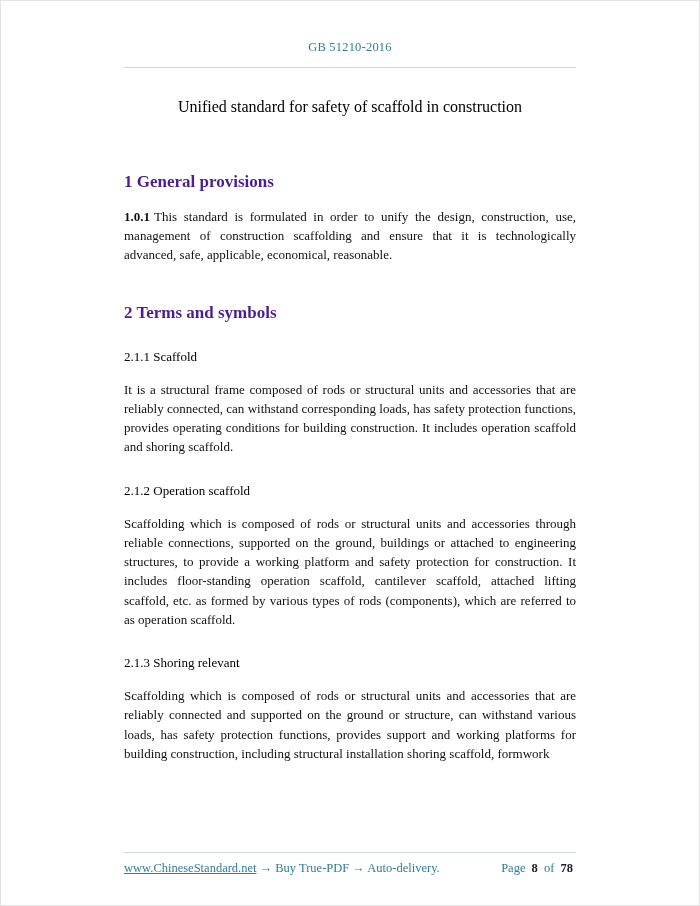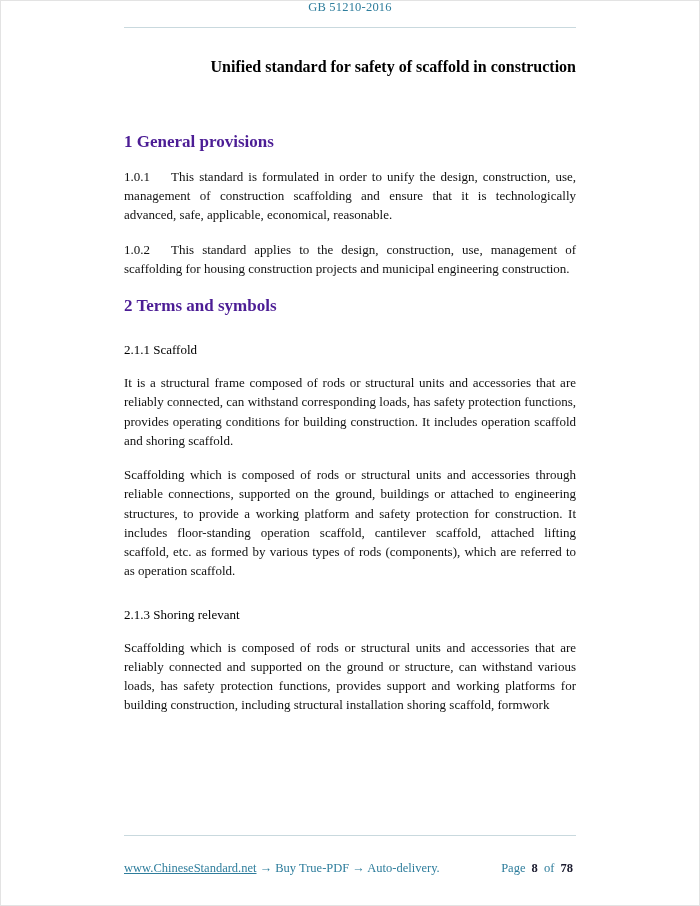"GB 51210-2016" .doc-header { padding-top: none -> 40px }
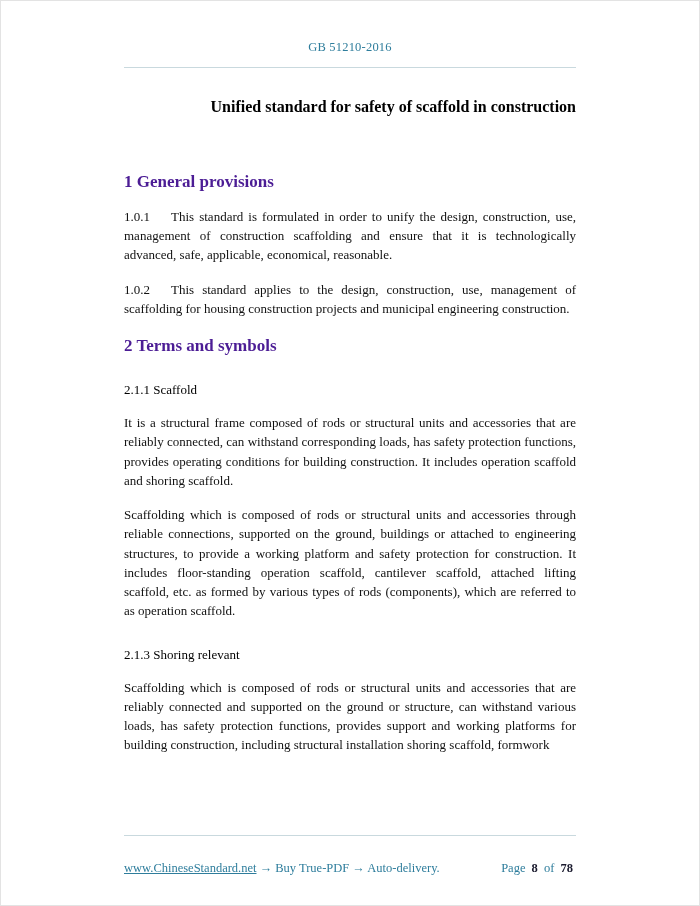"Unified standard for safety of" .doc-title { font-weight: bold -> normal; text-align: right -> center }
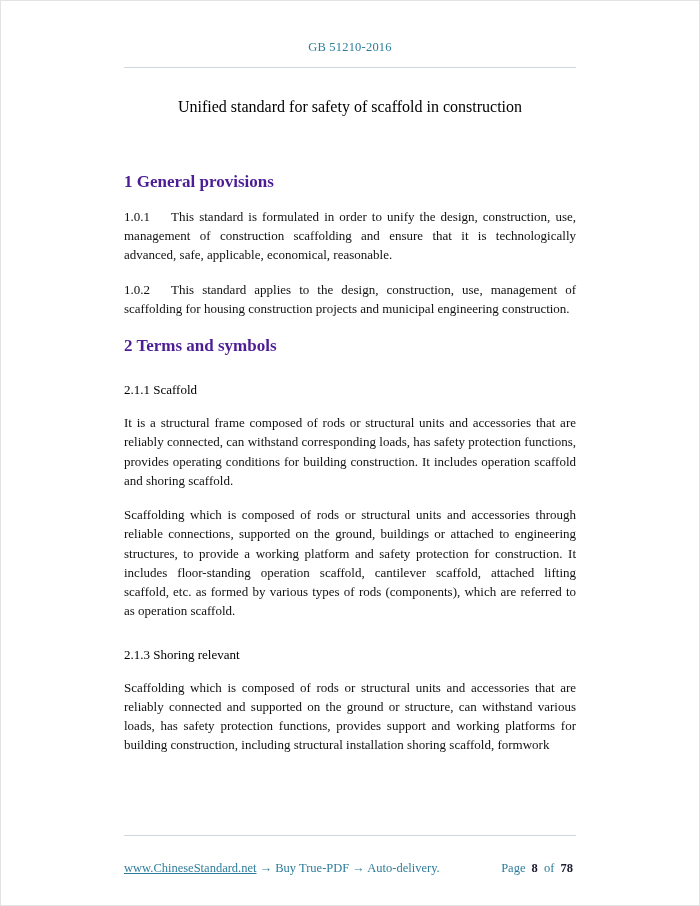"1.0.1" .clause-num { font-weight: normal -> bold; margin-right: 21px -> 4px }
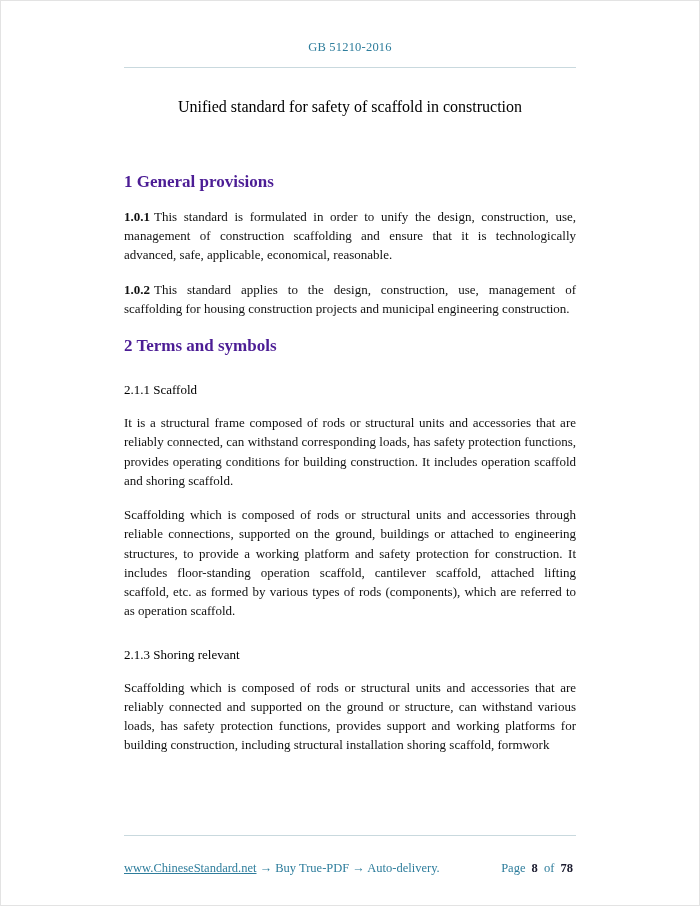"1.0.2 This standard applies to" p.body-text { html: <p> <span>1.0.2</span><span>This standard applies to the design, construction, use, management of scaffolding for housing construction projects and municipal engineering construction.</span> </p> -> none }
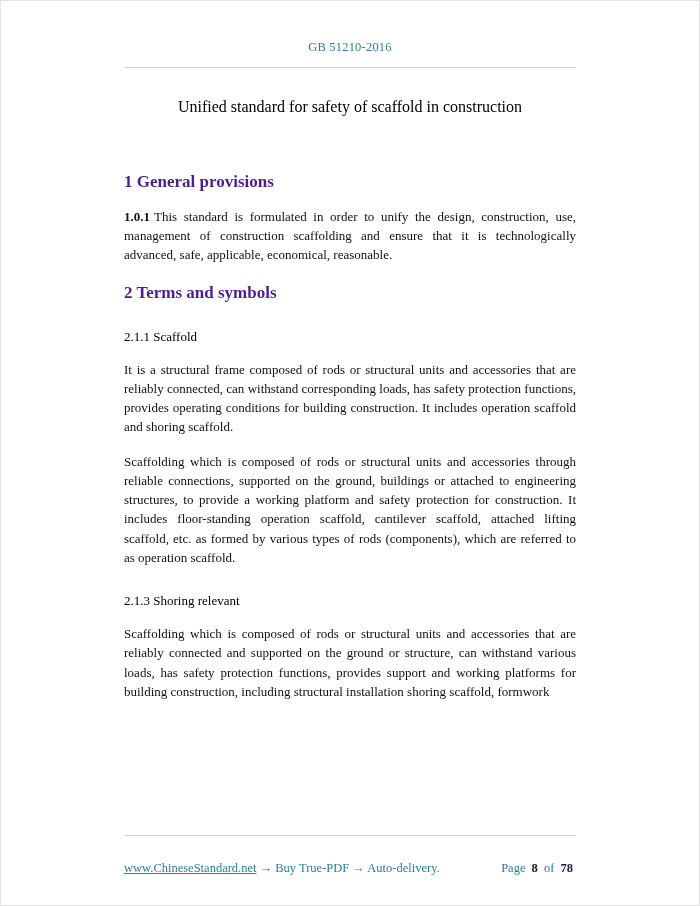"2 Terms and symbols" .h-section.second { margin-top: 18px -> 38px }
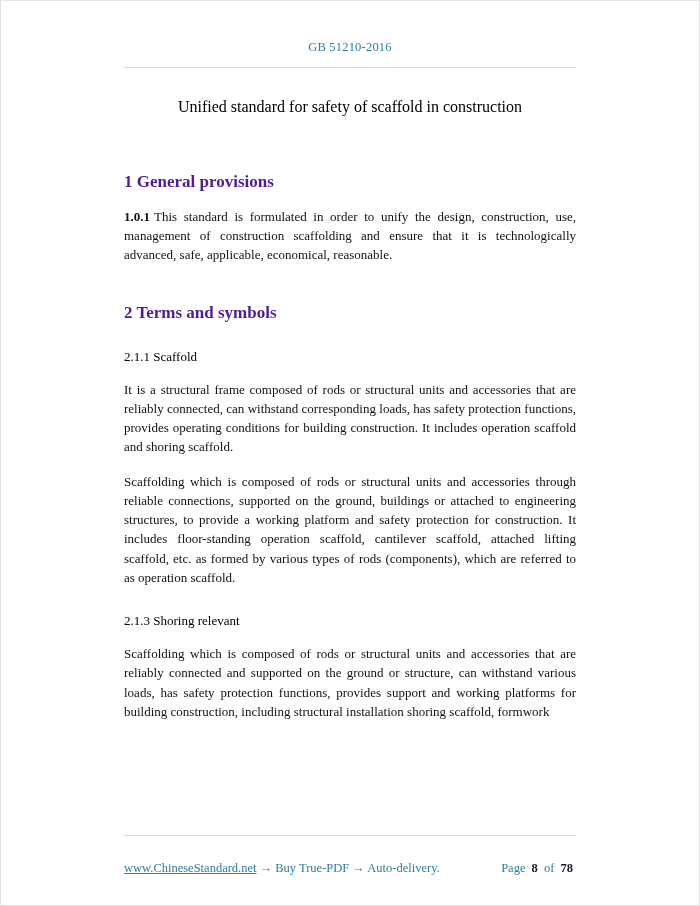"2.1.2 Operation scaffold" h4.h-term { html: none -> <h4>2.1.2 Operation scaffold</h4> }
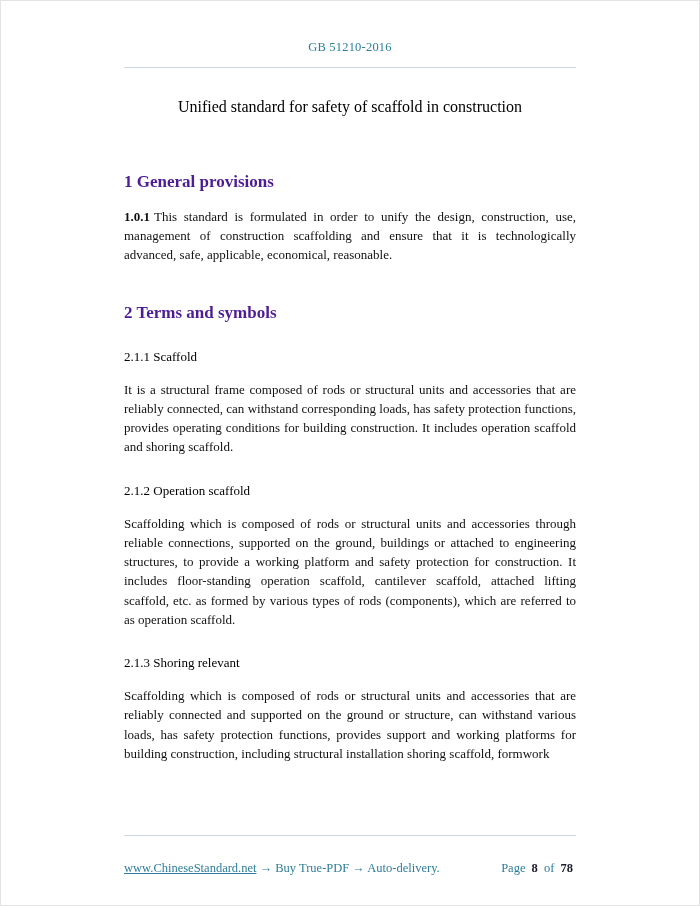"www.ChineseStandard.net → Buy True-PDF →" .doc-footer { padding-top: 25px -> 8px }
